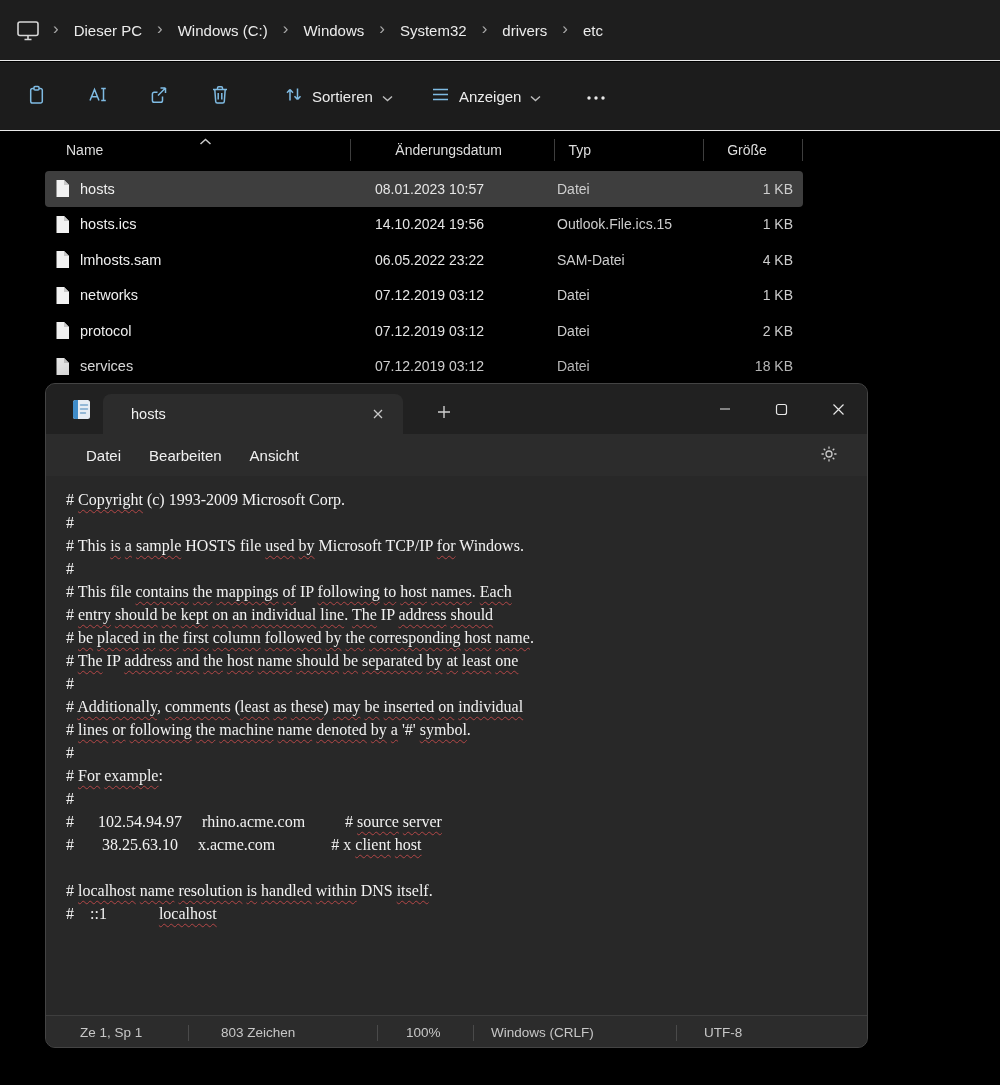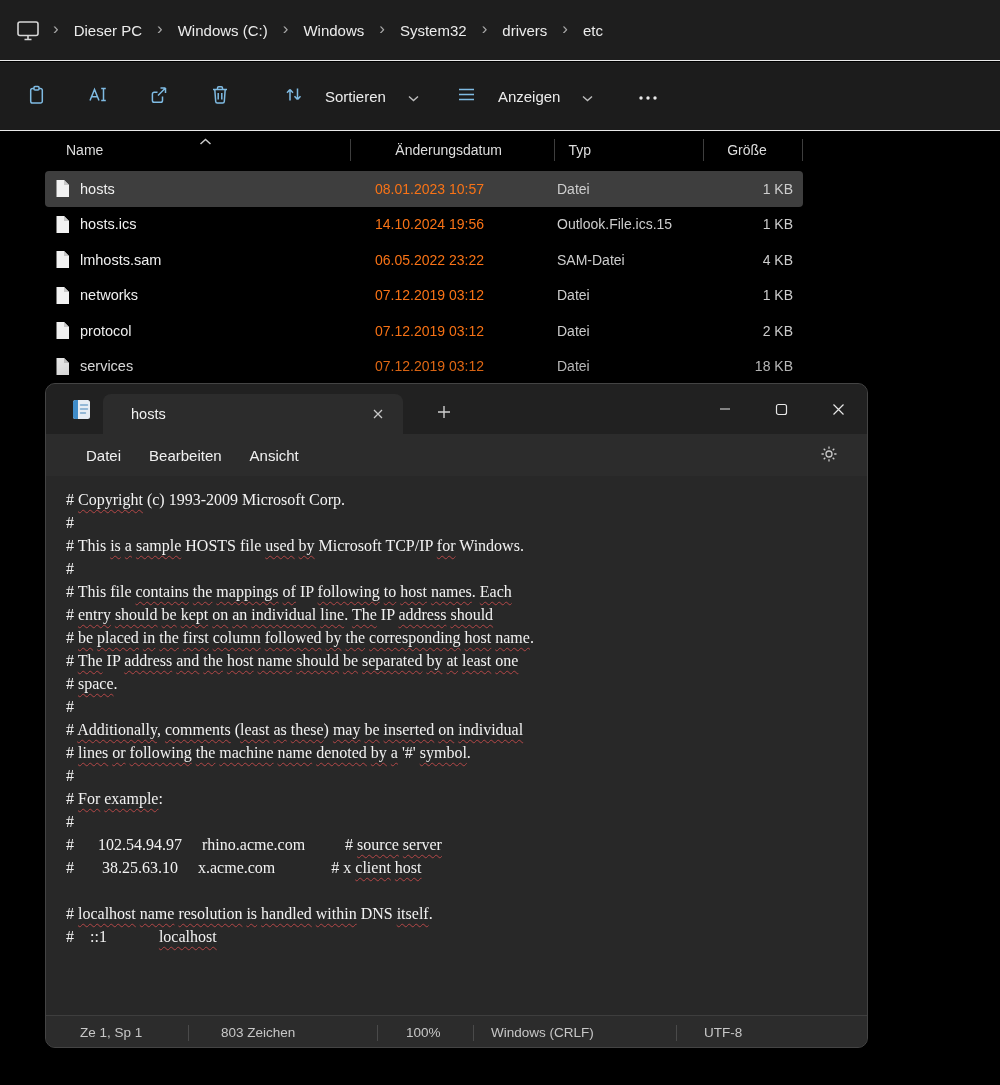"Sortieren" .tool-label-btn { gap: 22px -> 9px }
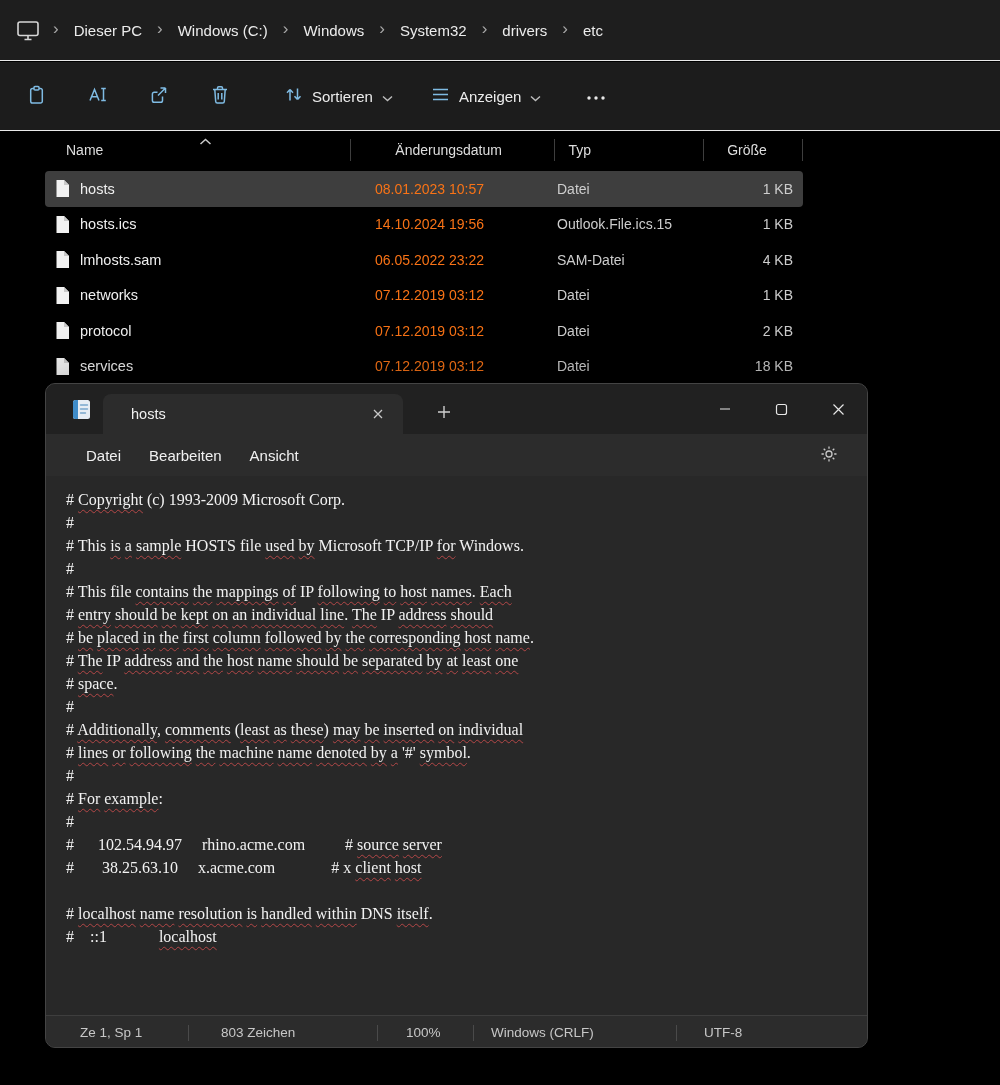"08.01.2023 10:57" .cell.c-date { color: #f97316 -> #e5e5e5 }
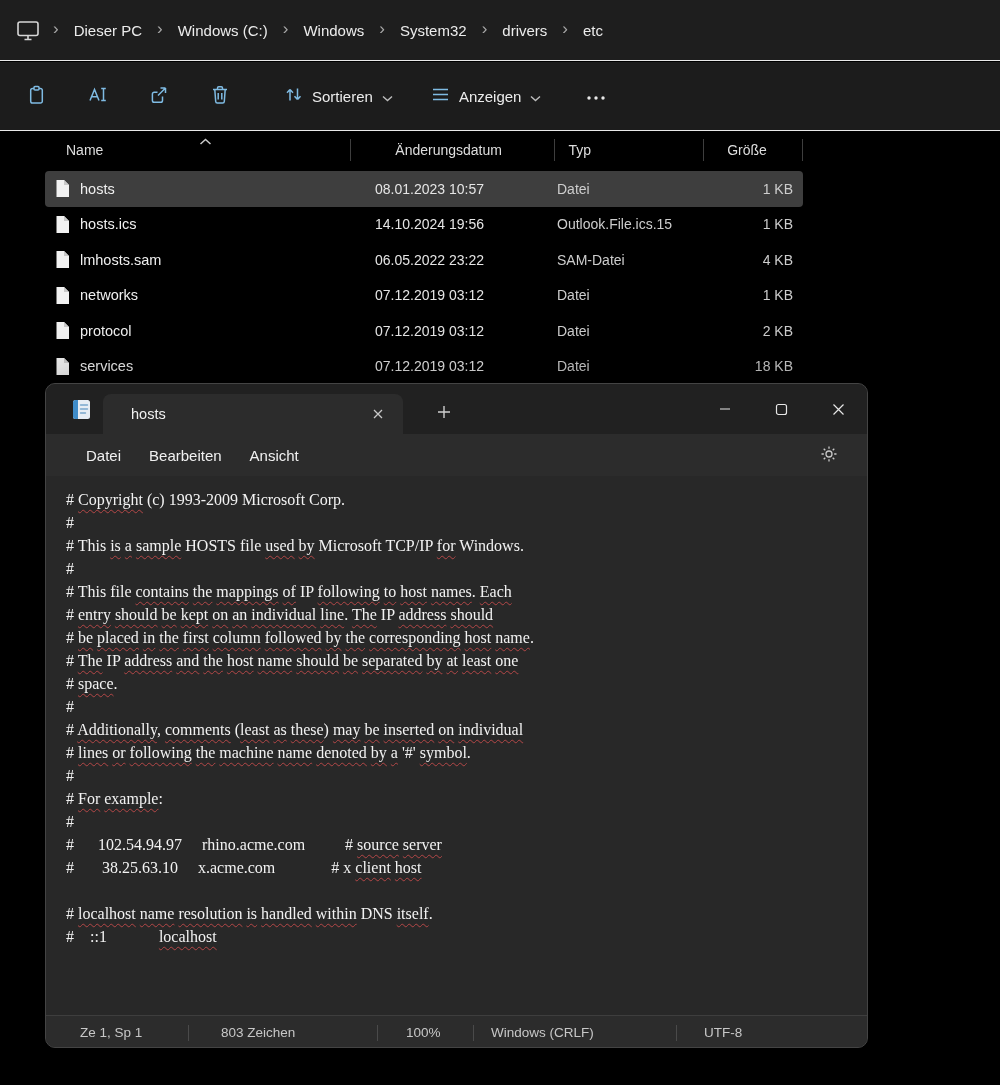"# space." div.np-line { html: <div><span># <span>space</span>.</span></div> -> none }
